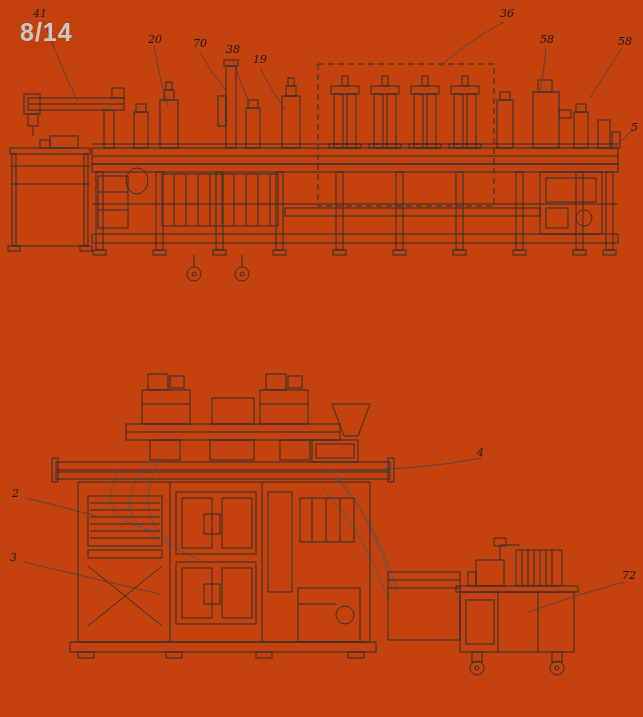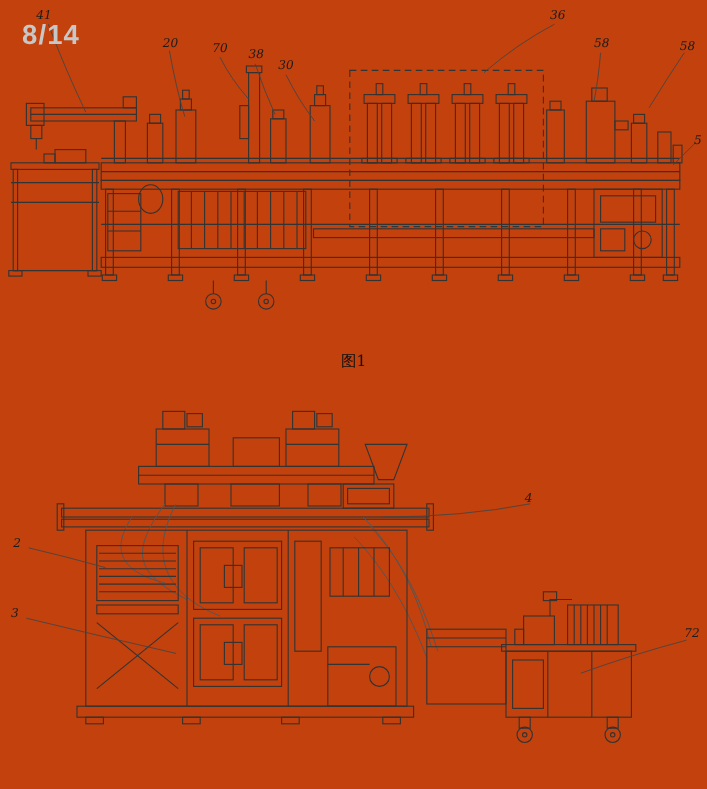"30" span.ref-label { text: 30 -> 19 }
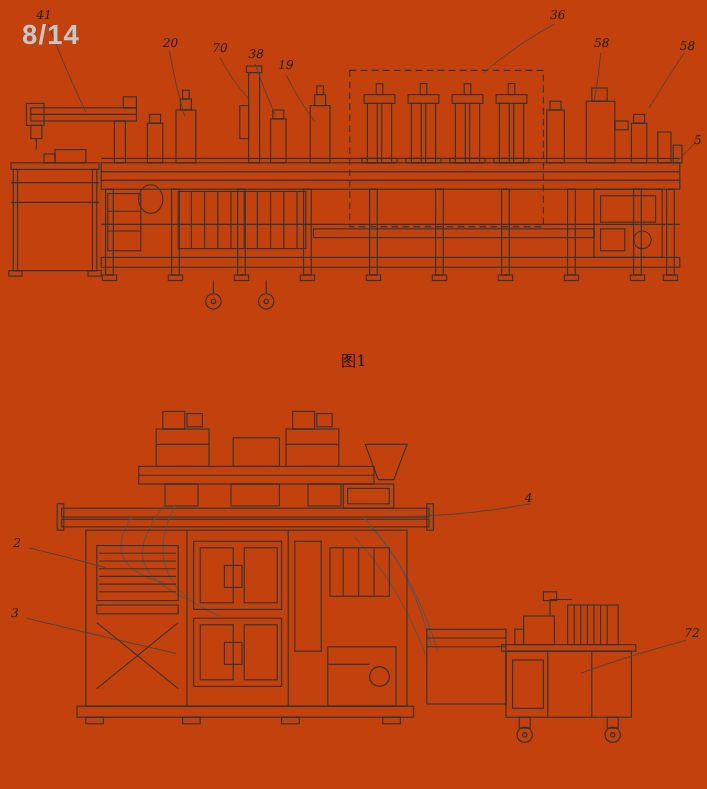"图1" div.fig-caption { html: <div>图1</div> -> none }
